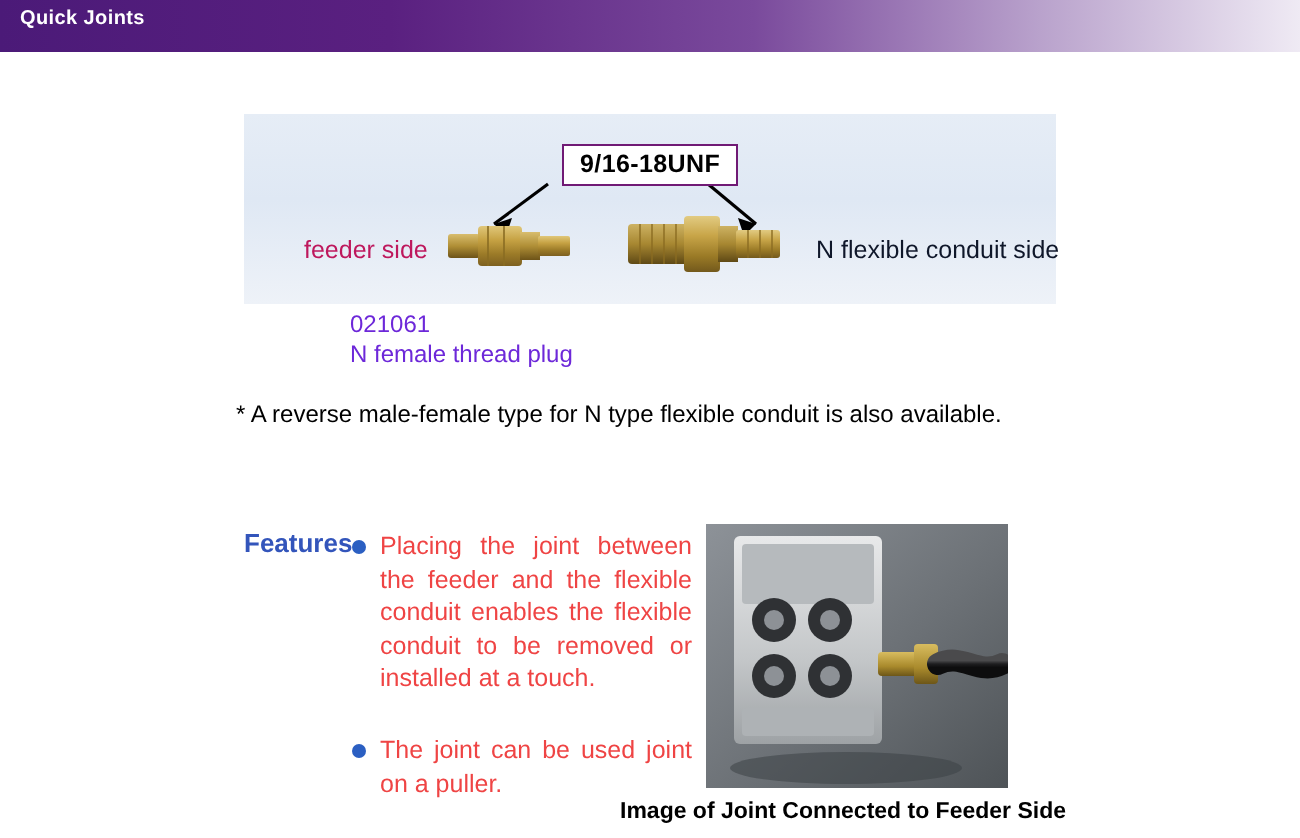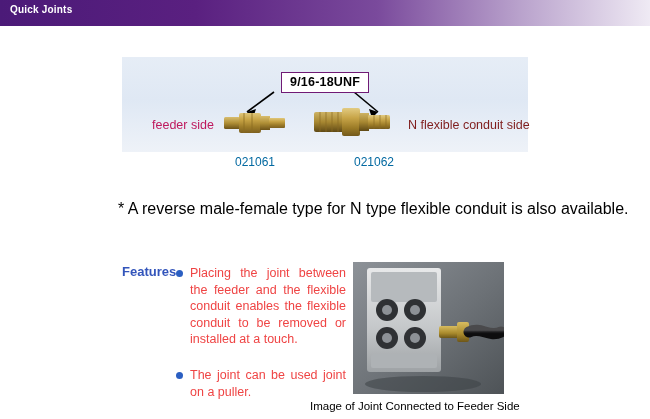"N flexible conduit side" .conduit-label { color: #7f1d1d -> #0f172a }
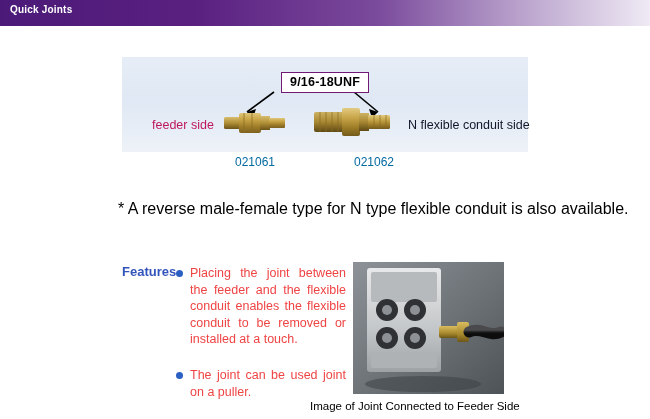"021061" .part-caption { color: #0369a1 -> #6d28d9; text-align: center -> none }
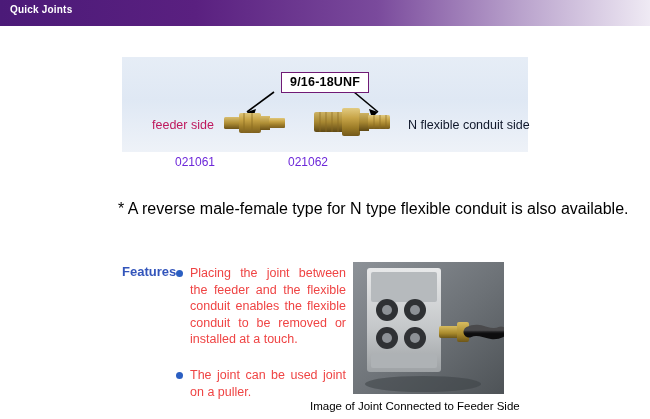"021062" div.part-num { html: <div>021062</div> -> none }
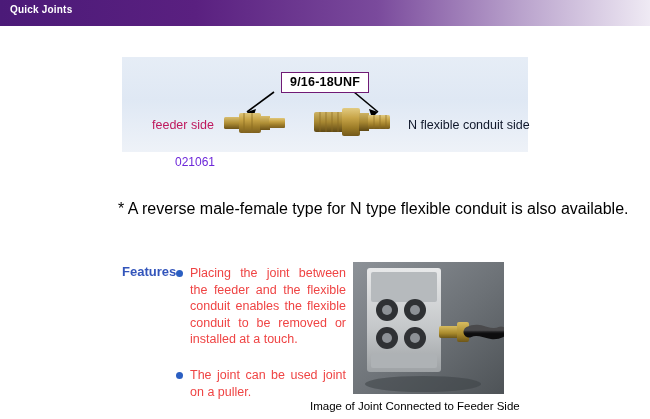"N female thread plug" div { html: none -> <div>N female thread plug</div> }
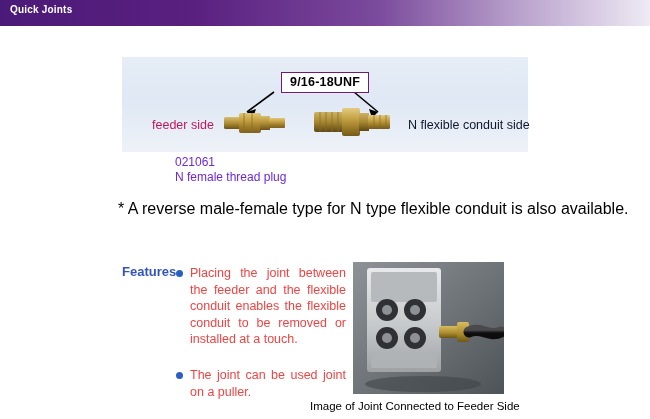"* A reverse male-female type" .footnote { font-size: 16px -> 12px }
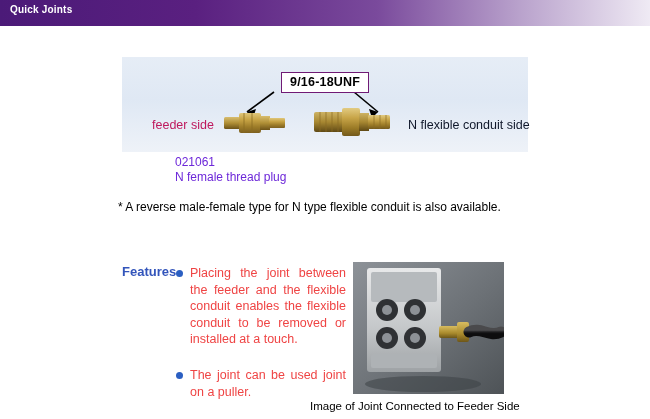"Image of Joint Connected to" .photo-caption { font-weight: normal -> bold }
